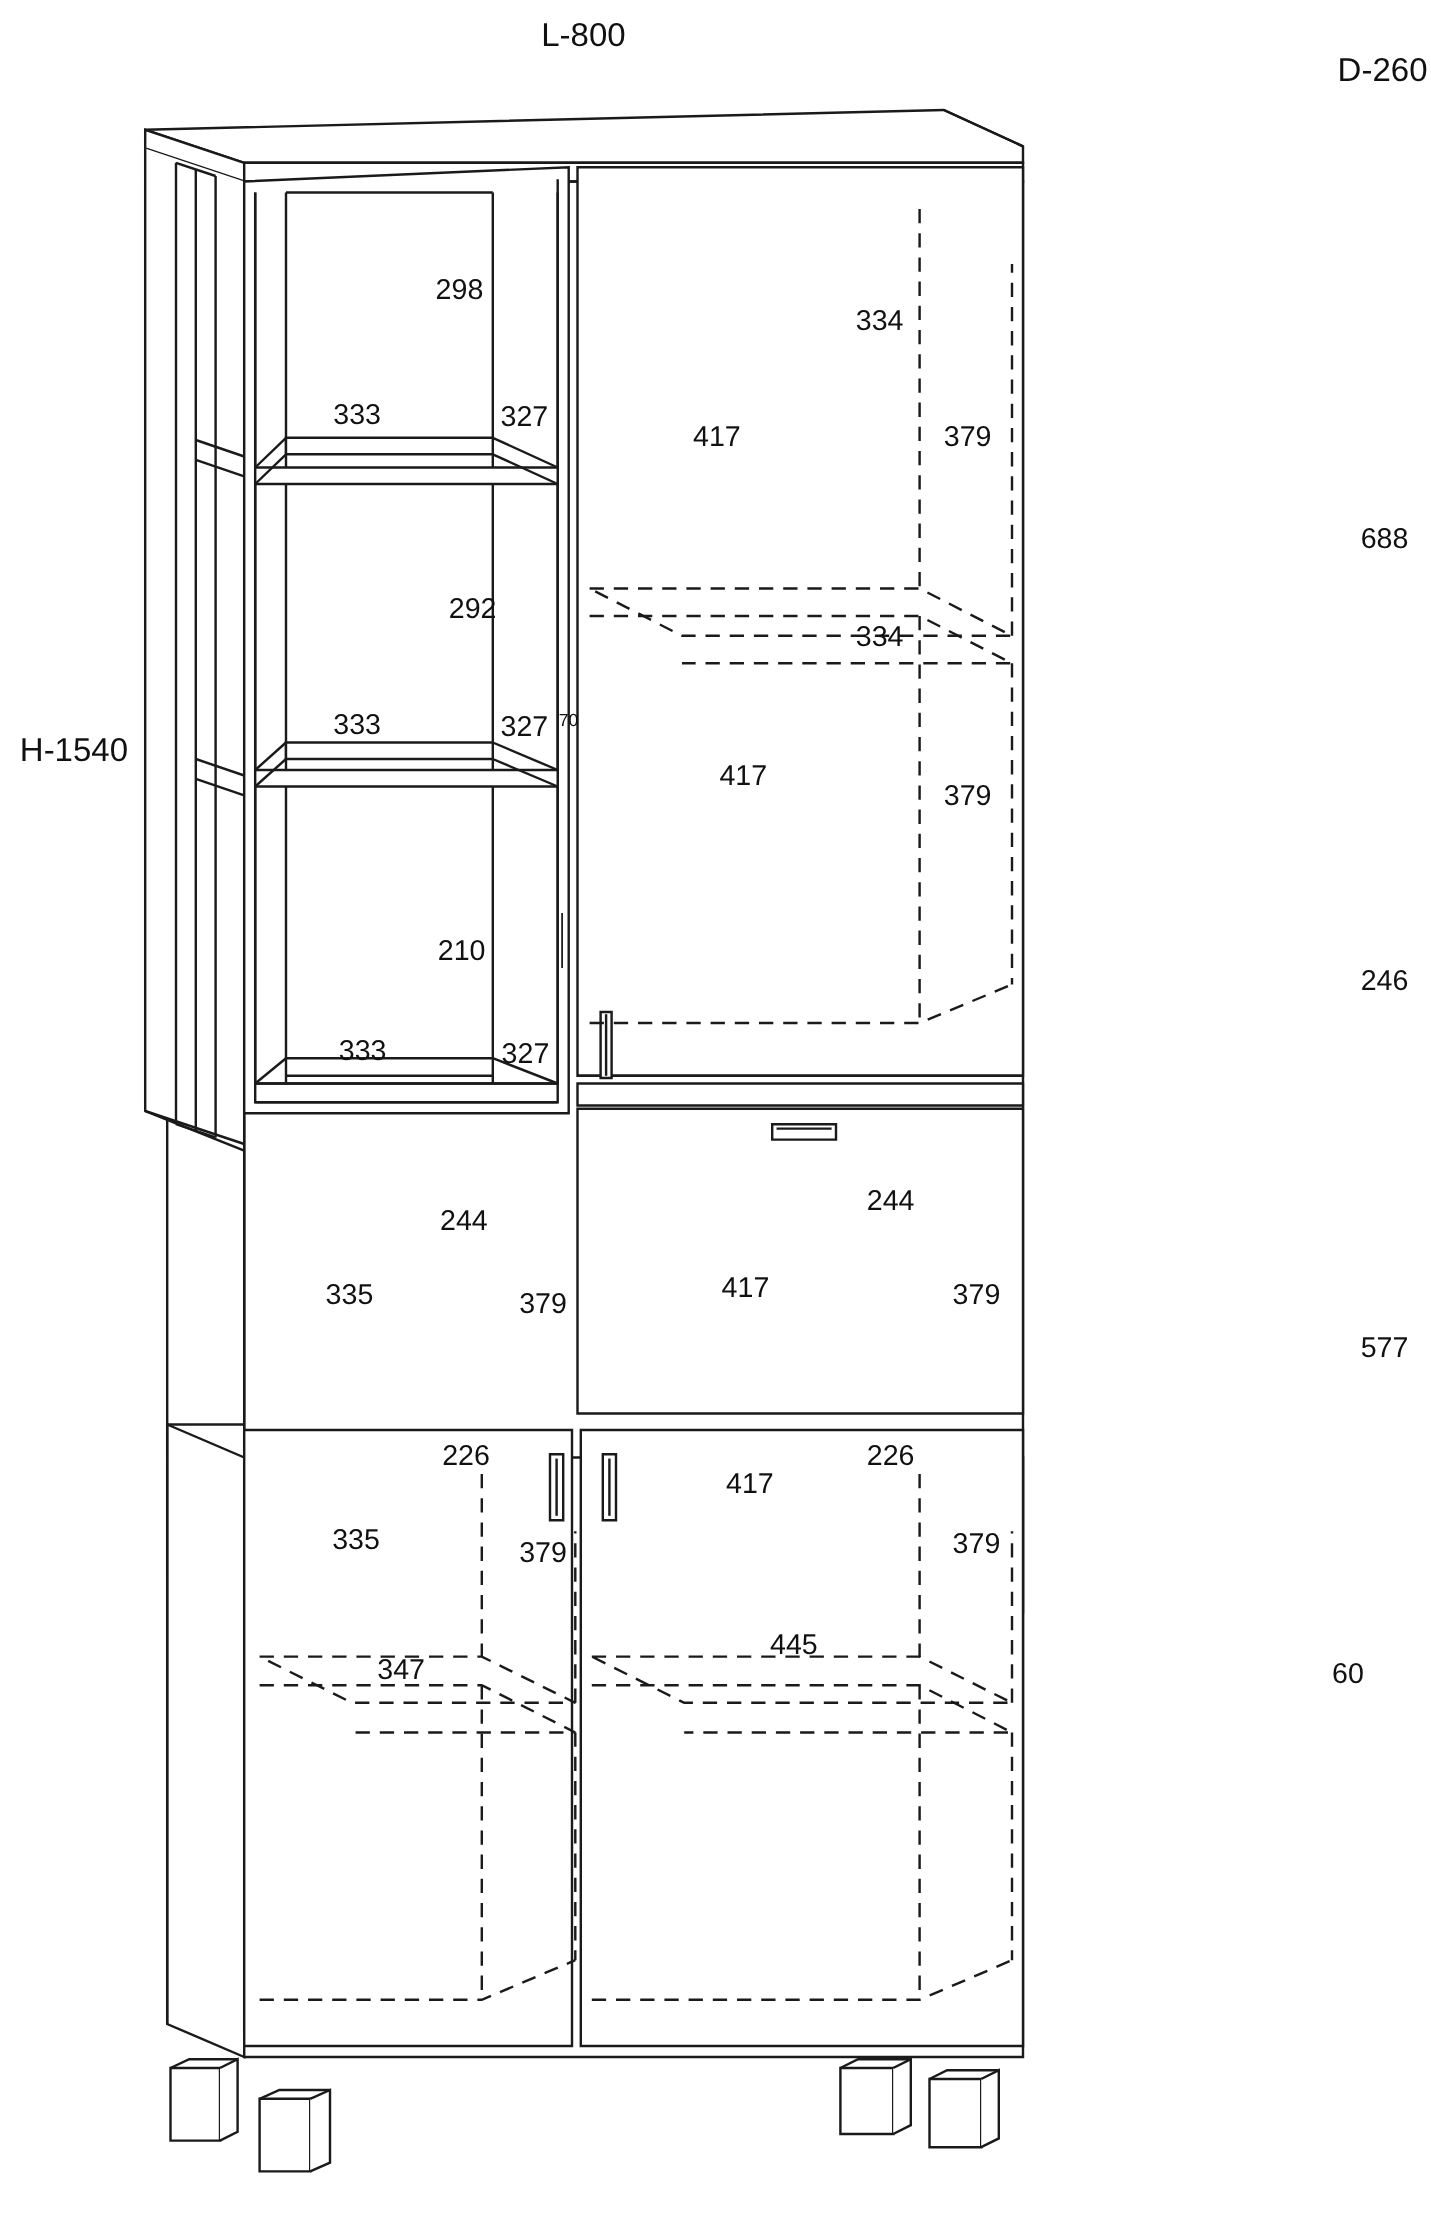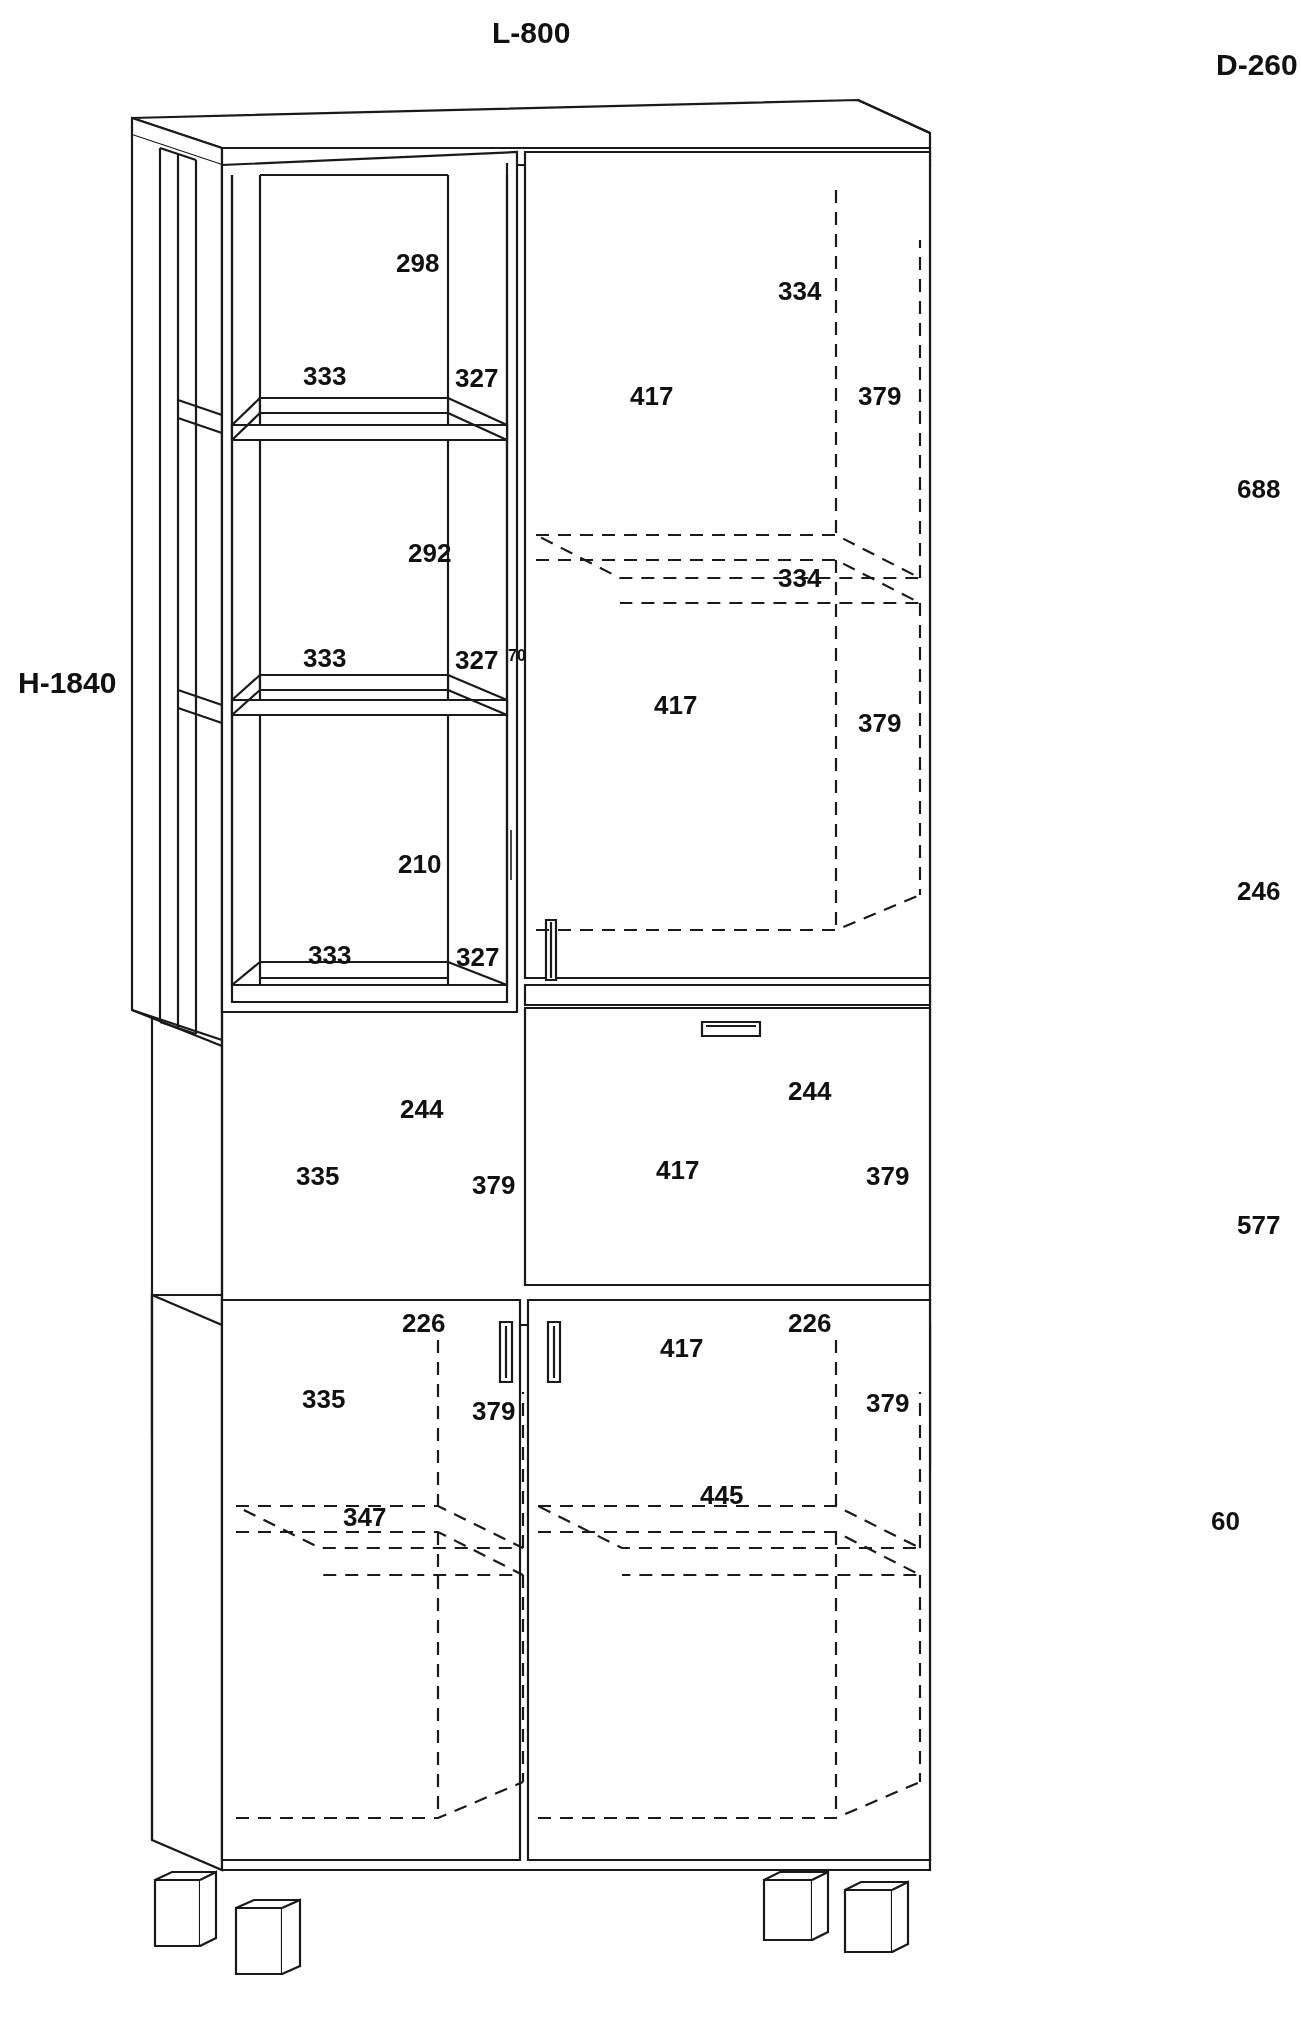"L-800" #stage { font-weight: bold -> none }
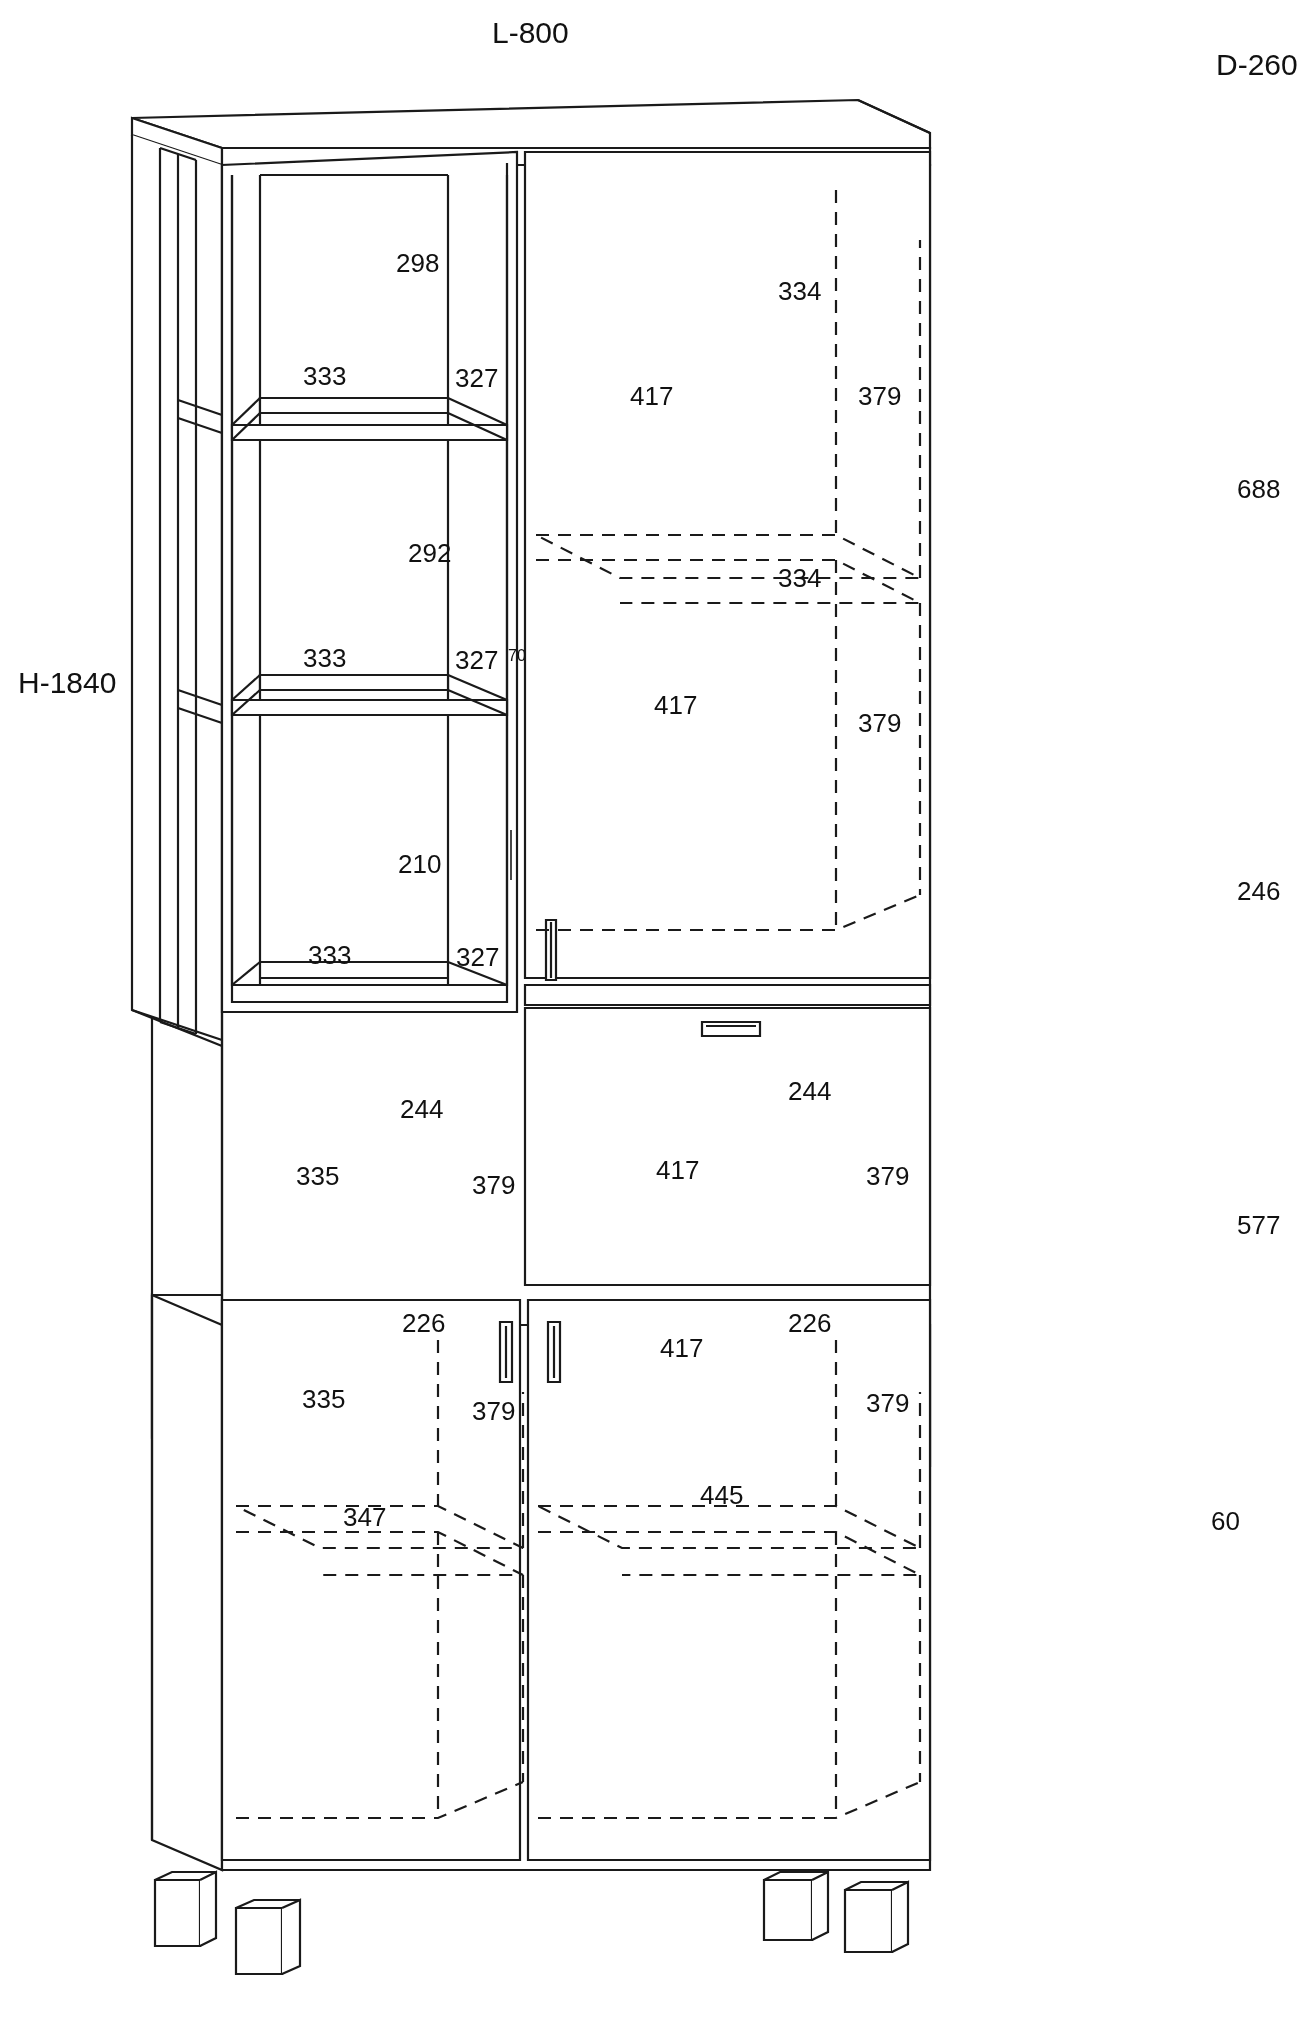"H-1840" div.lbl { text: H-1840 -> H-1540 }
